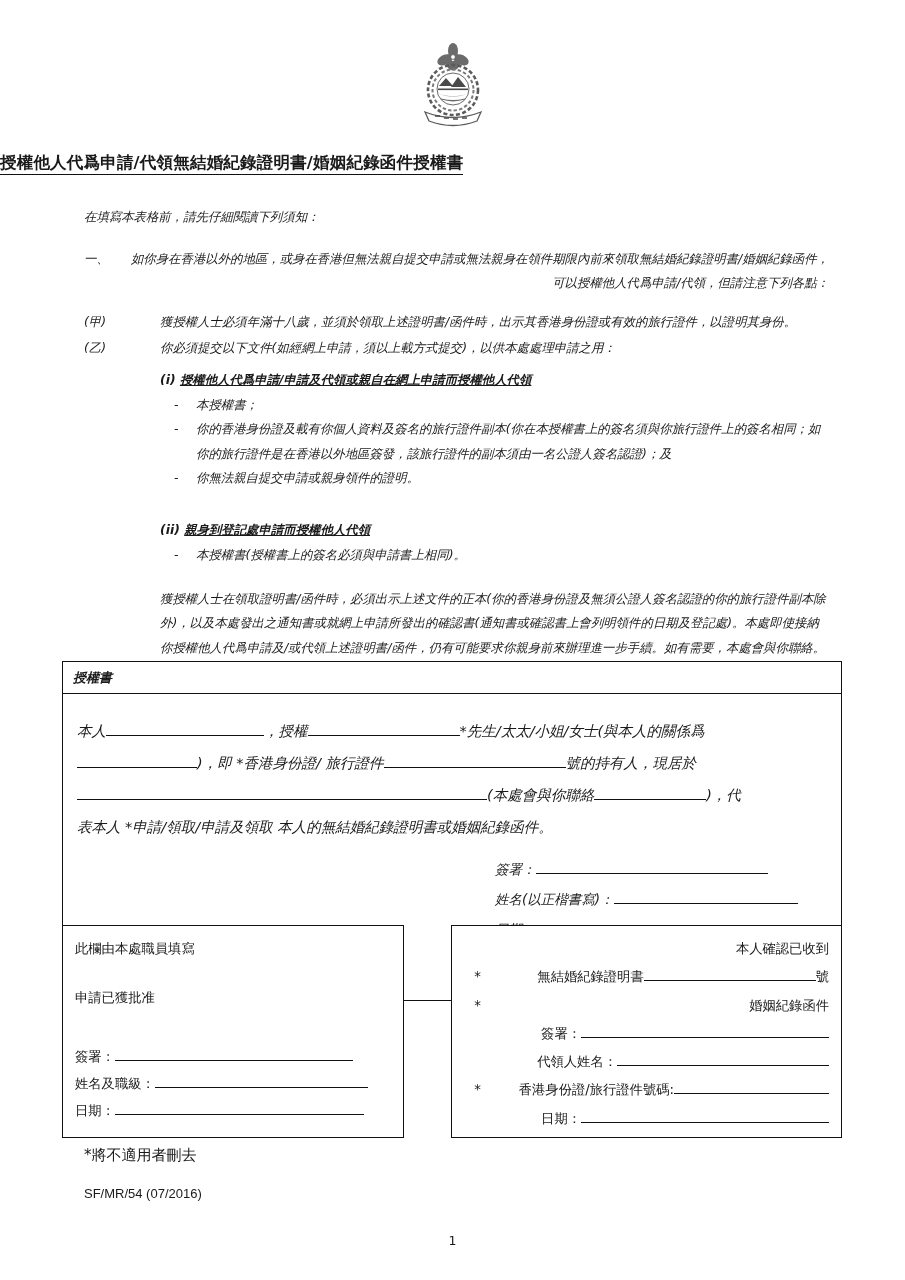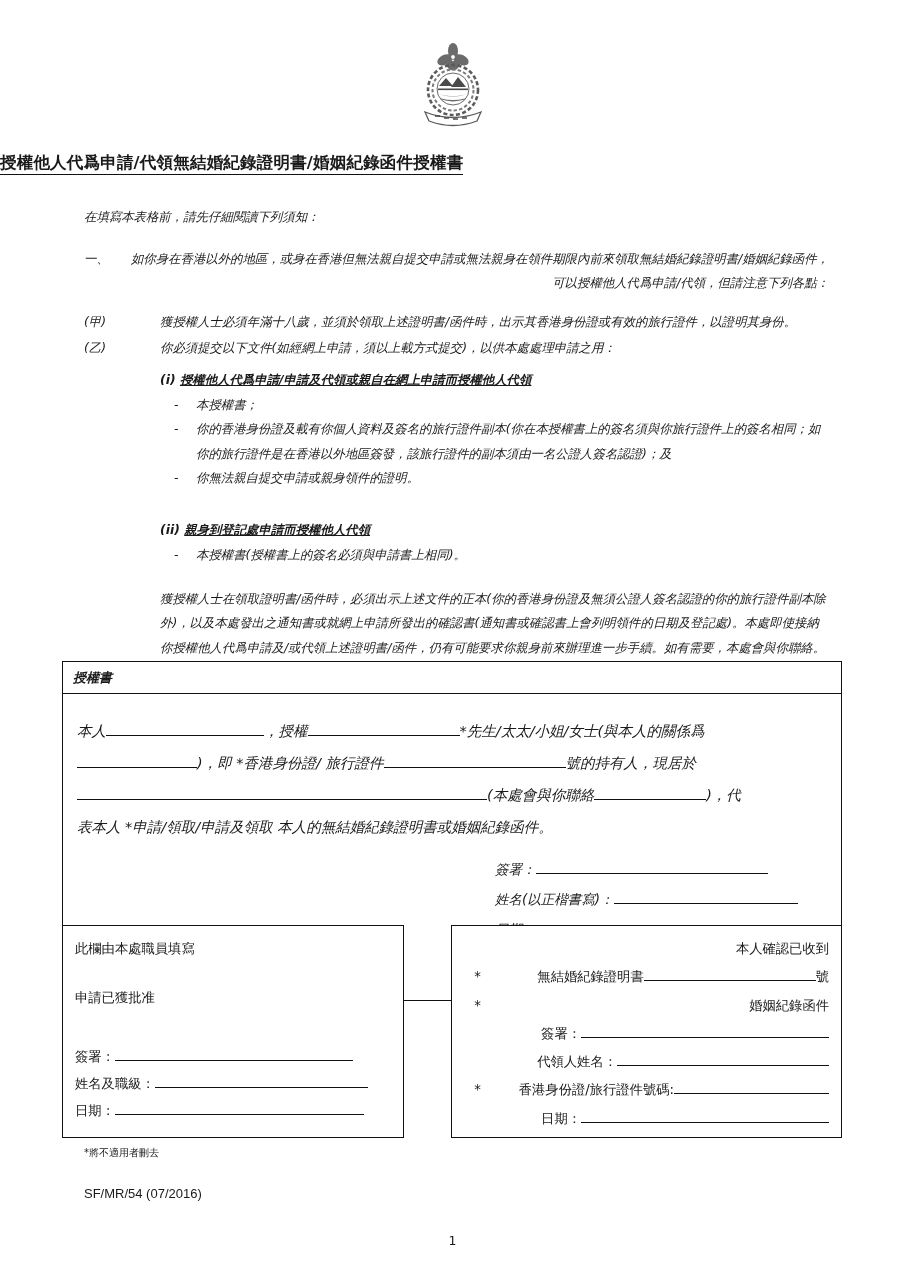"*將不適用者刪去" .footnote { font-size: 10px -> 15px }
